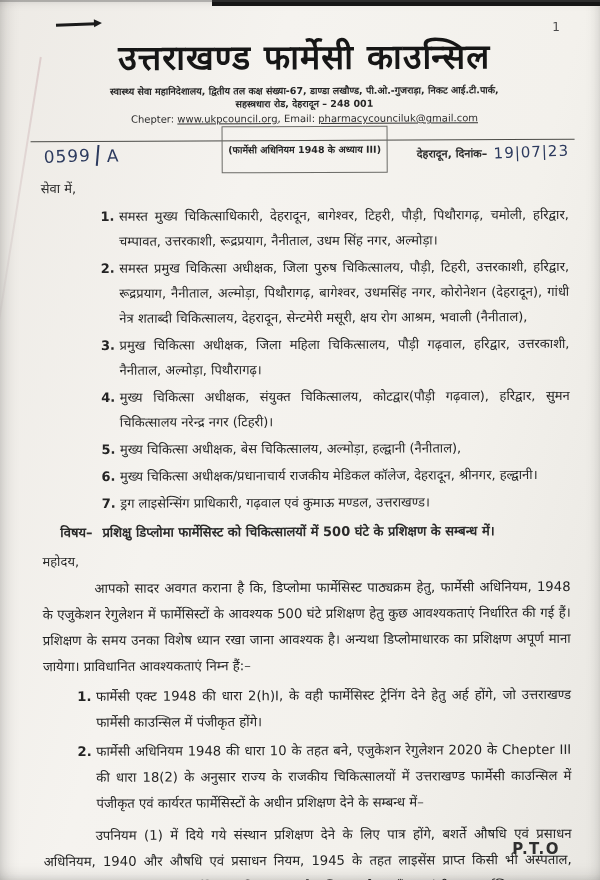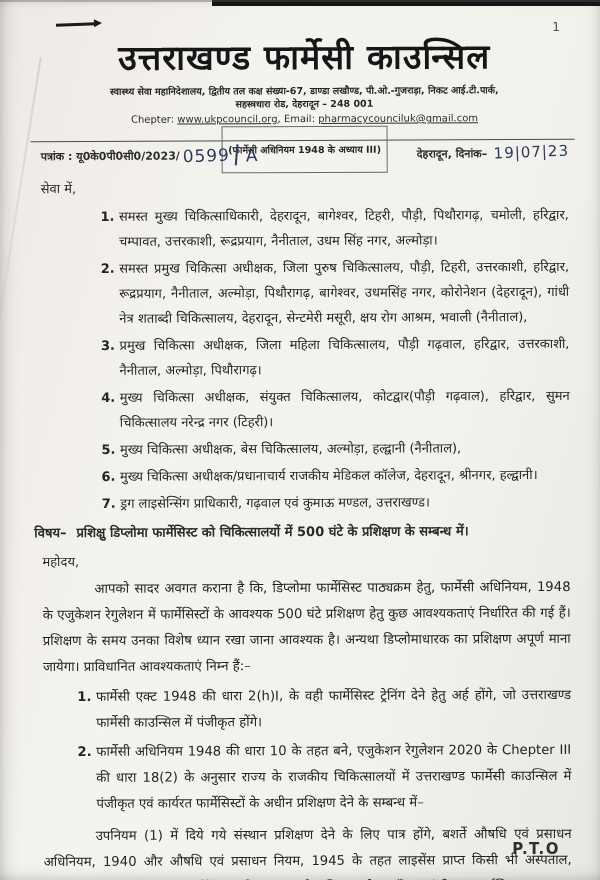"पत्रांक : यू0के0पी0सी0/2023/" span.ref-label { html: <span>पत्रांक : यू0के0पी0सी0/2023/</span> -> none }
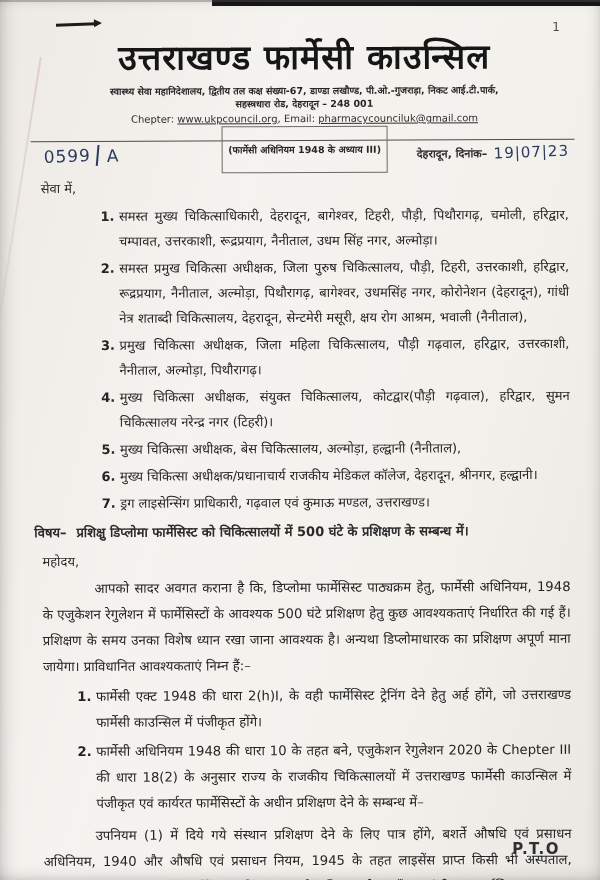"विषय–" .subject-label { margin-left: none -> 26px }
